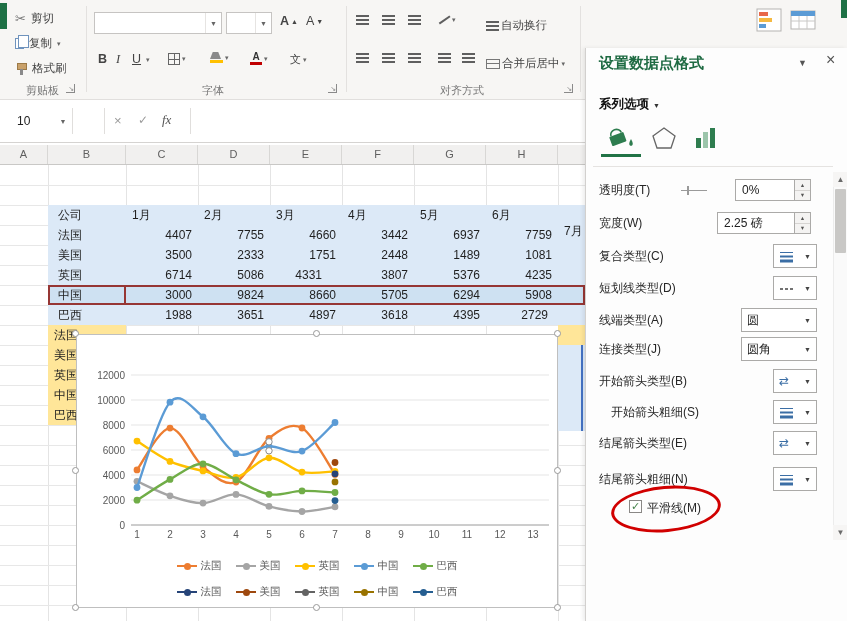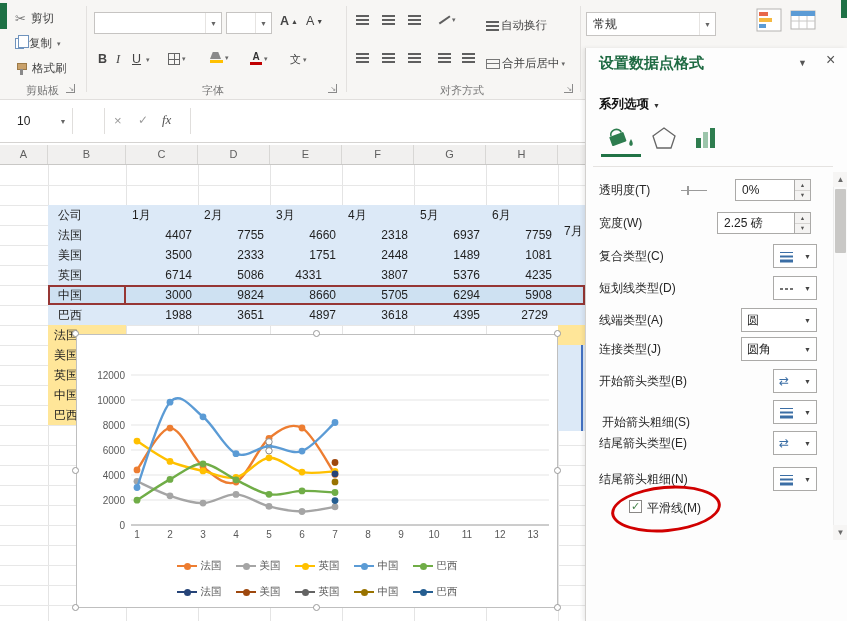"常规" div.combo { html: <div> <span>常规</span> <span>▼</span> </div> -> none }
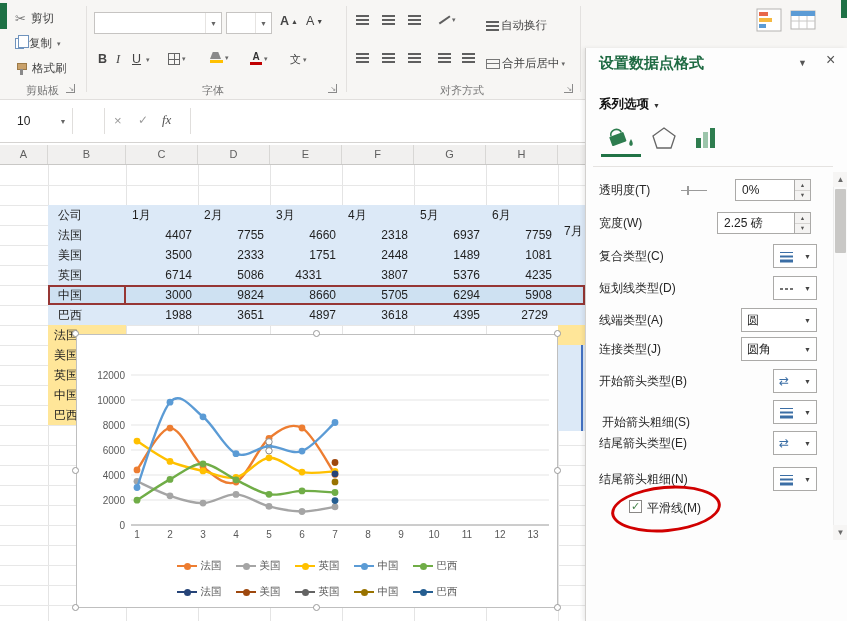"2318" div.cell { text: 2318 -> 3442 }
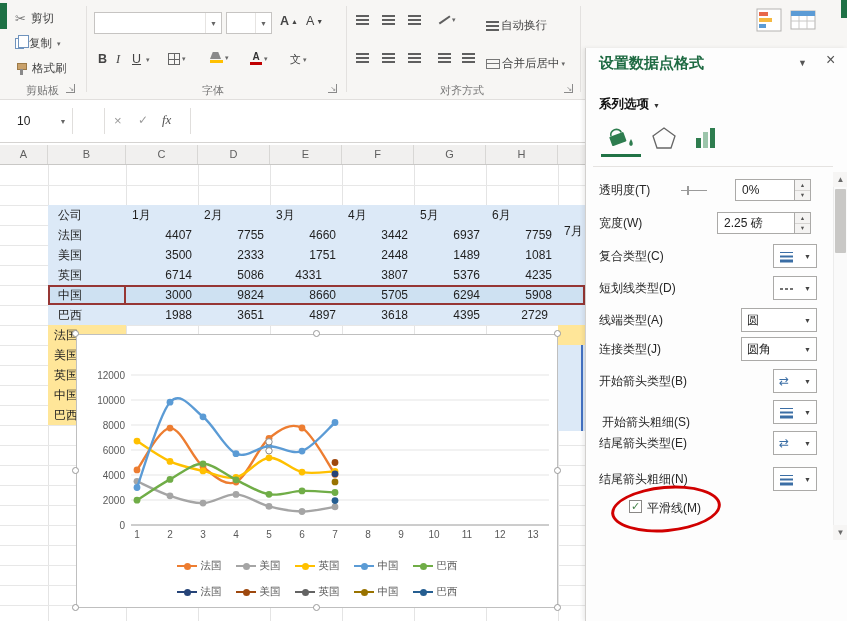"开始箭头粗细(S)" div.plabel { left: 16px -> 25px; margin-top: 10px -> none }
